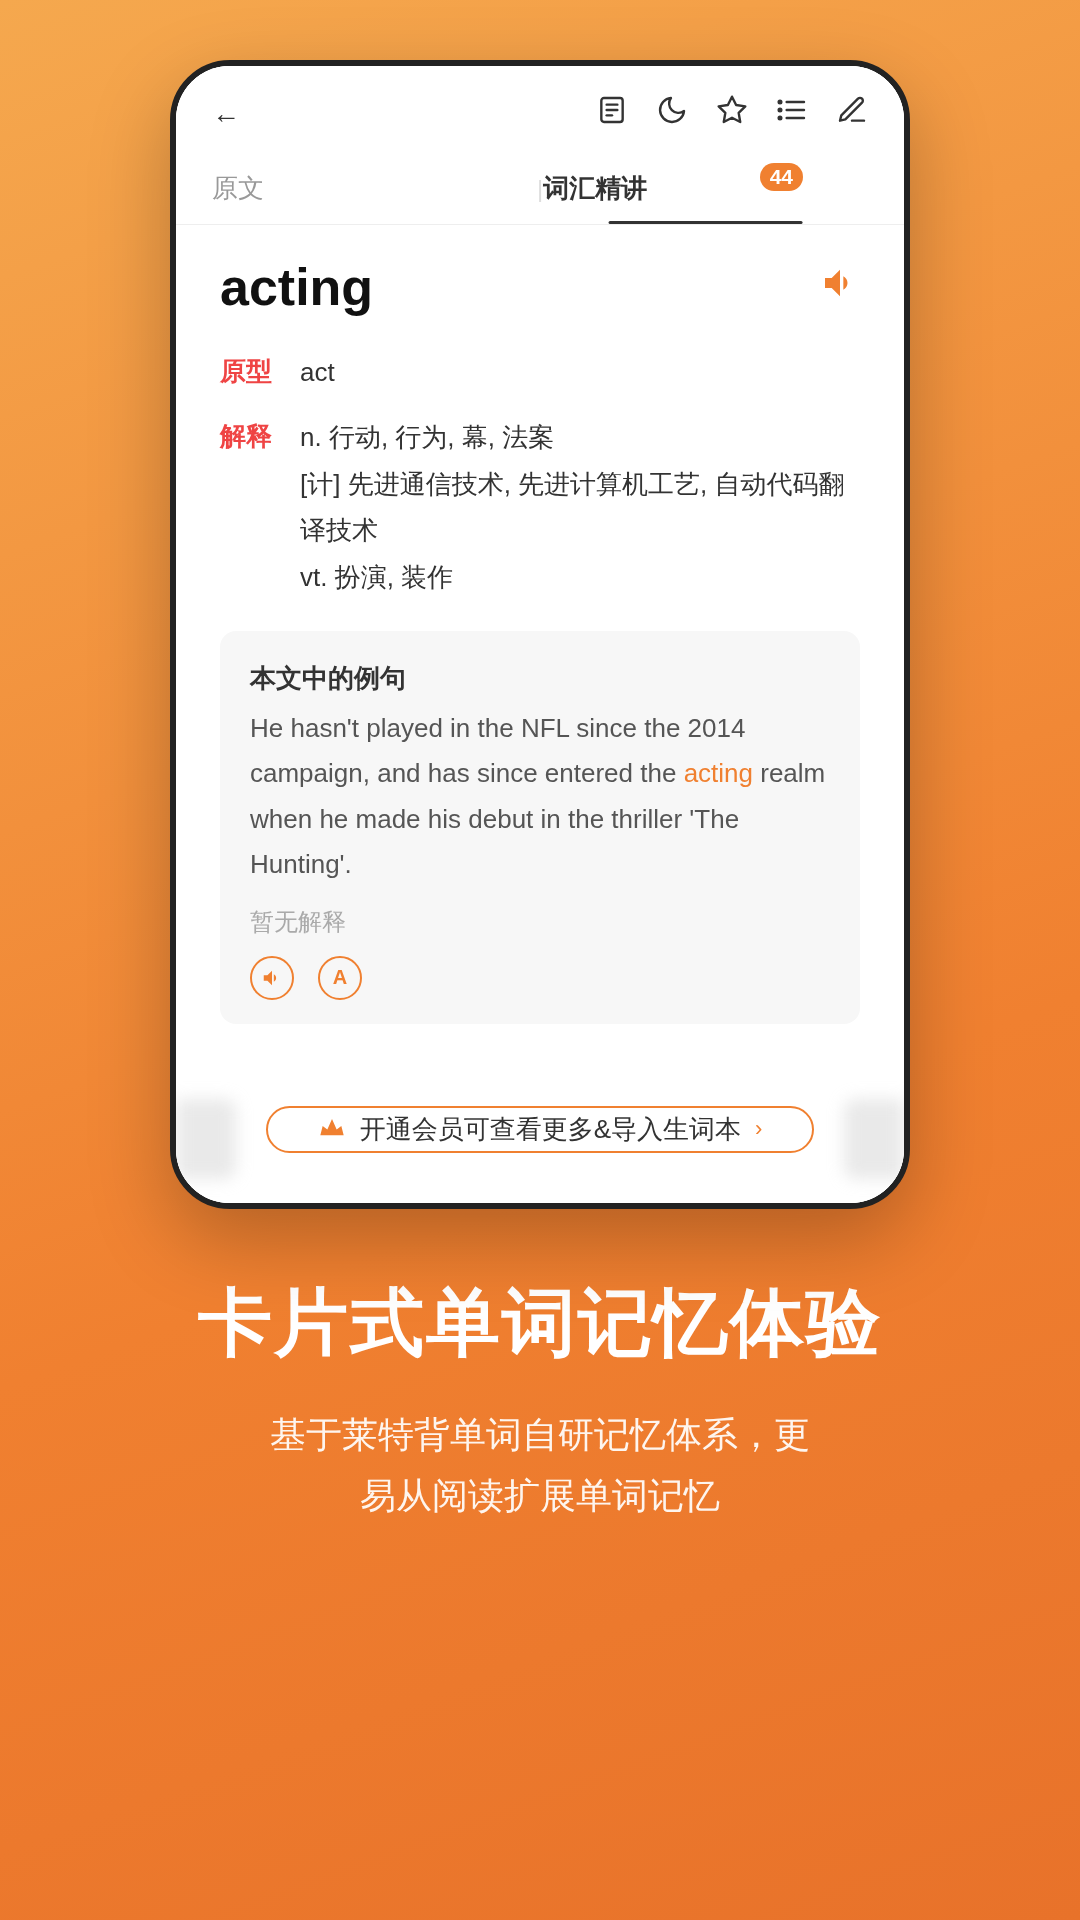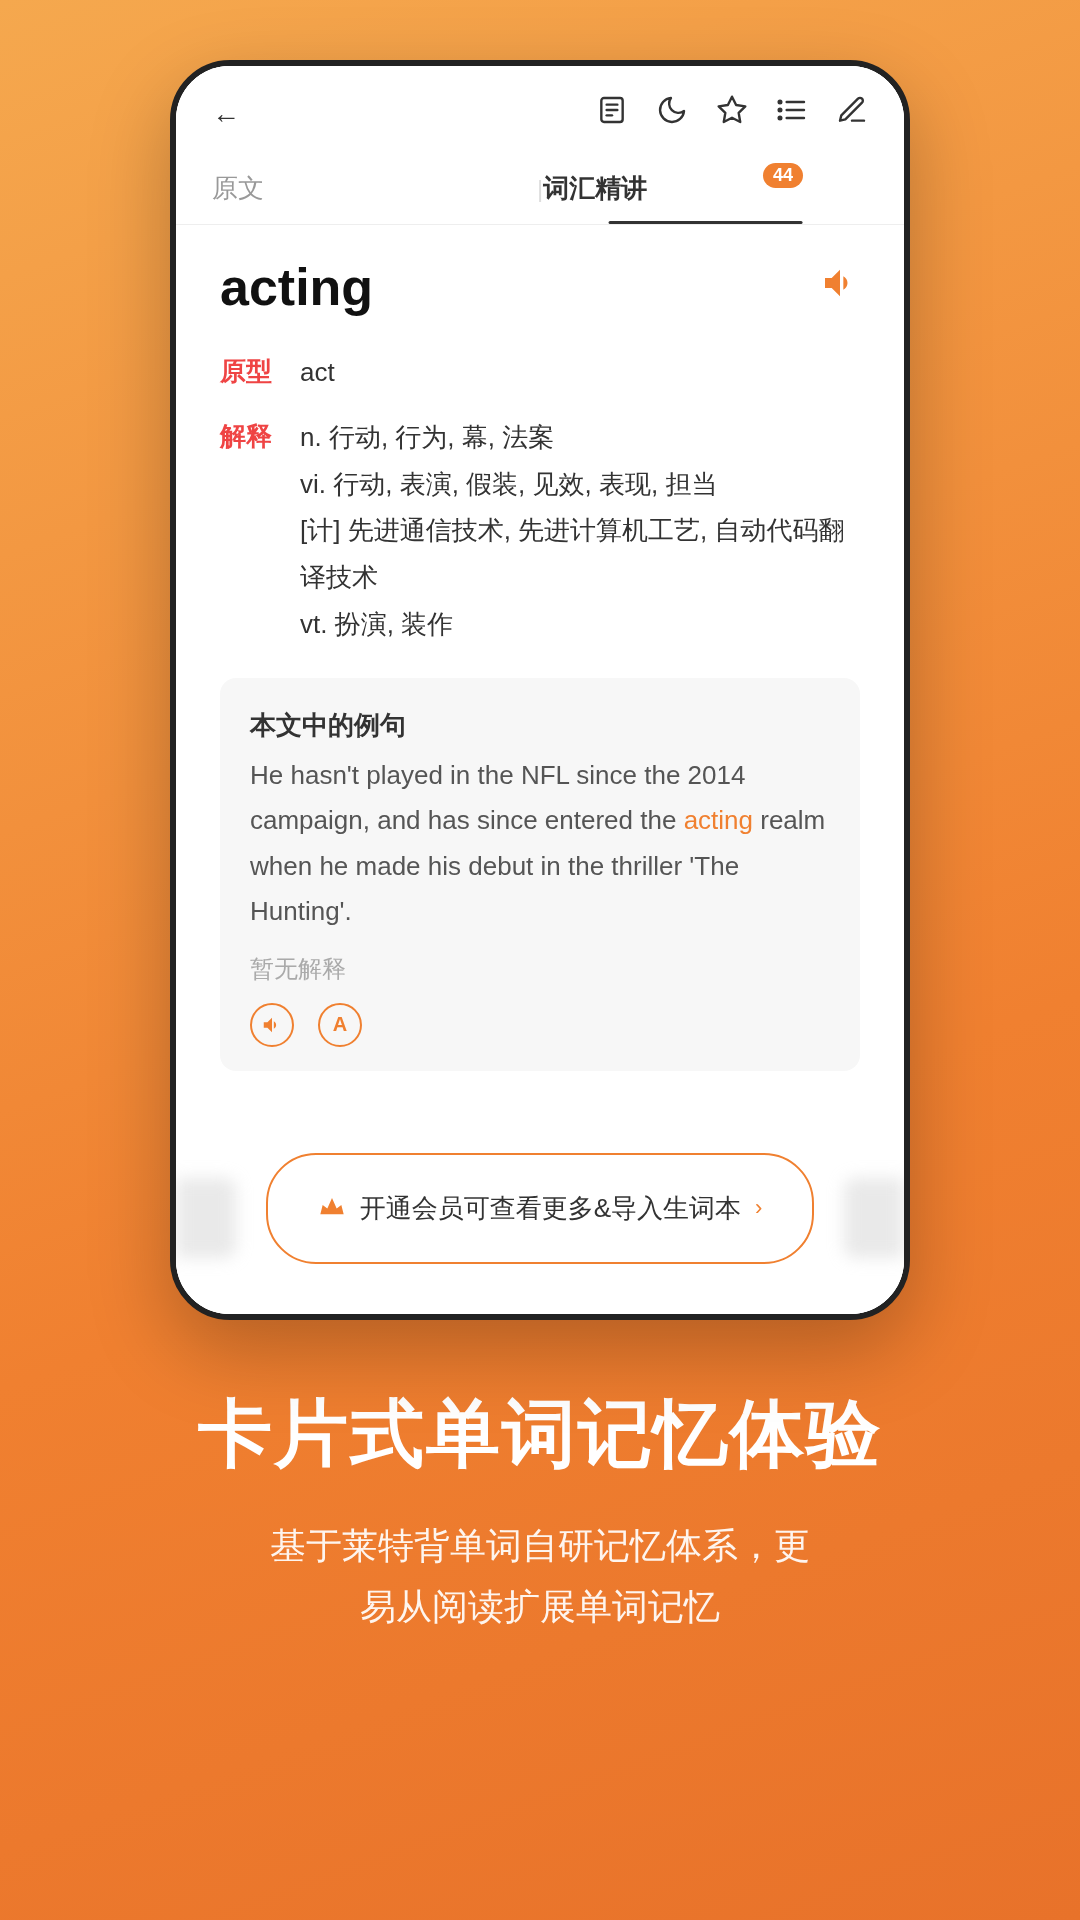"44" .tab-badge { font-size: 18px -> 21px }
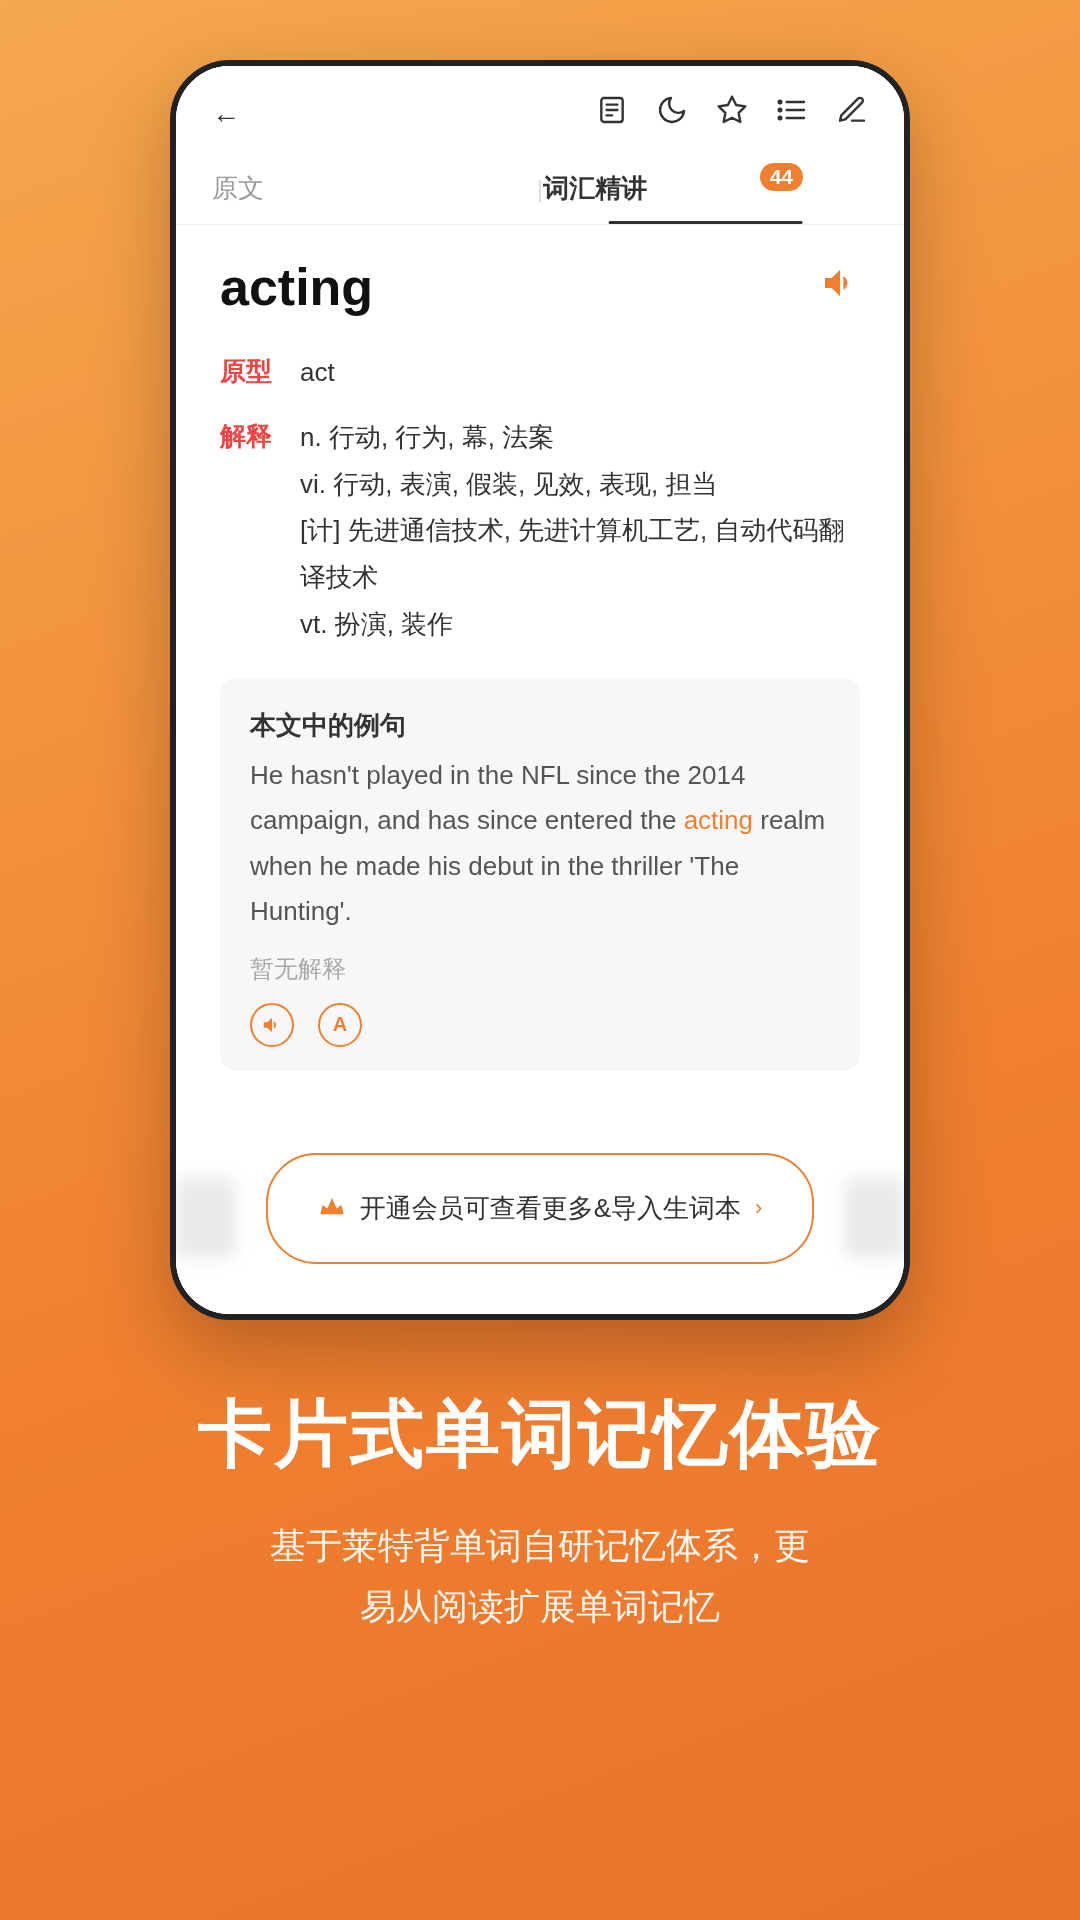"vi. 行动, 表演, 假装, 见效," span.def-line { html: <span>vi. 行动, 表演, 假装, 见效, 表现, 担当</span> -> none }
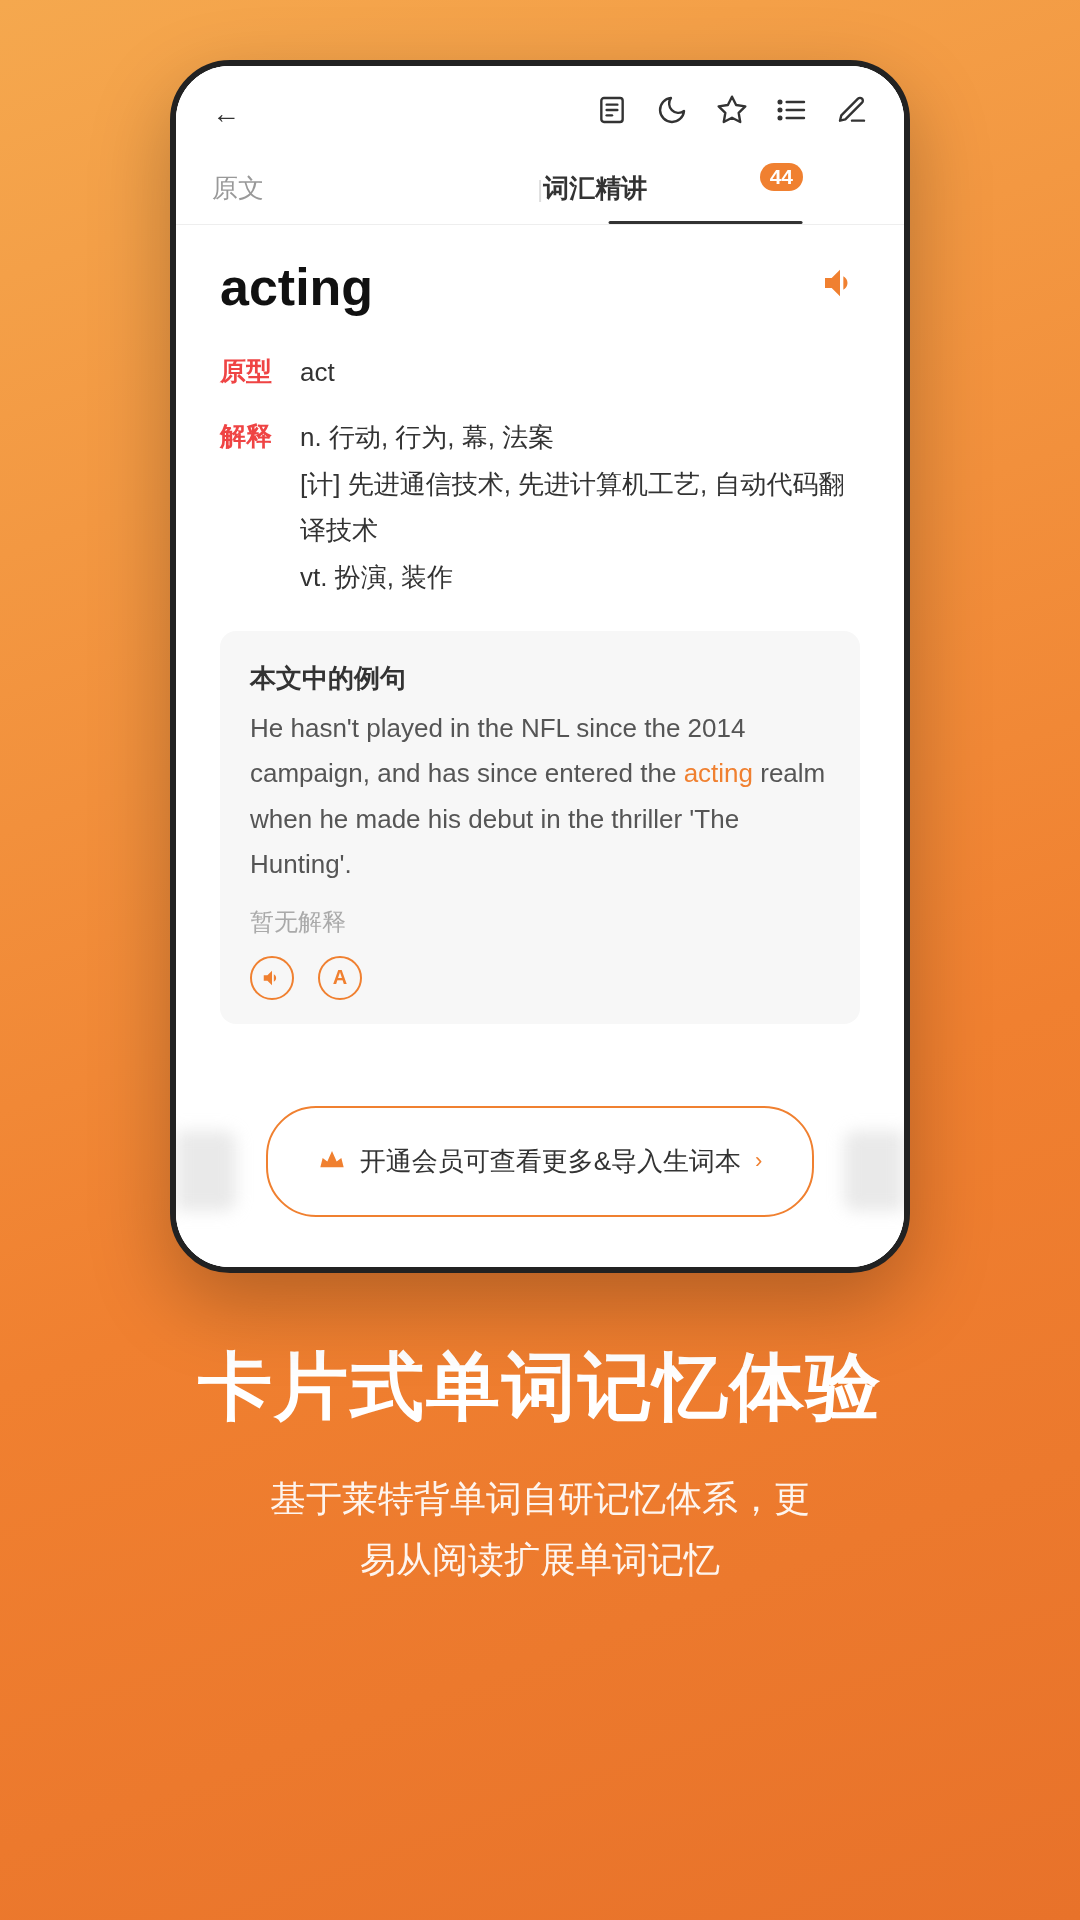"开通会员可查看更多&导入生词本" .cta-button { padding: 36px 50px -> 4px 50px }
